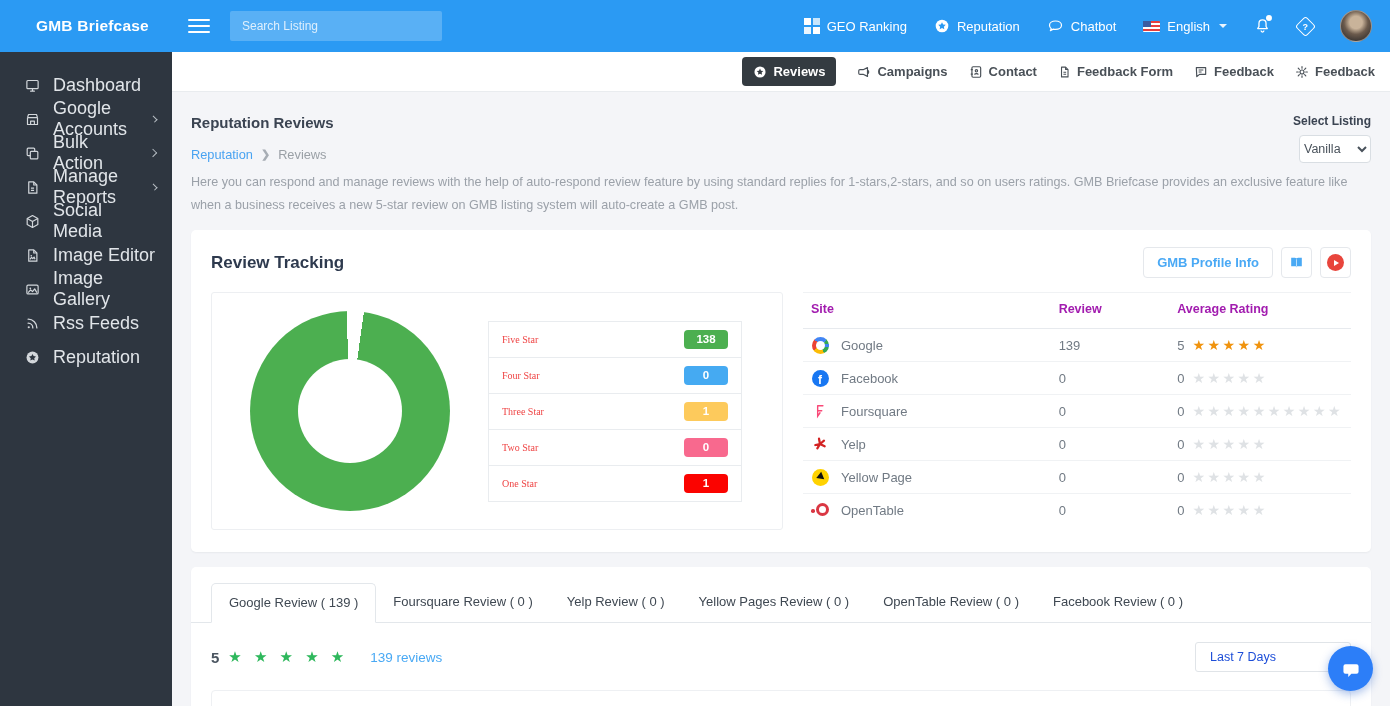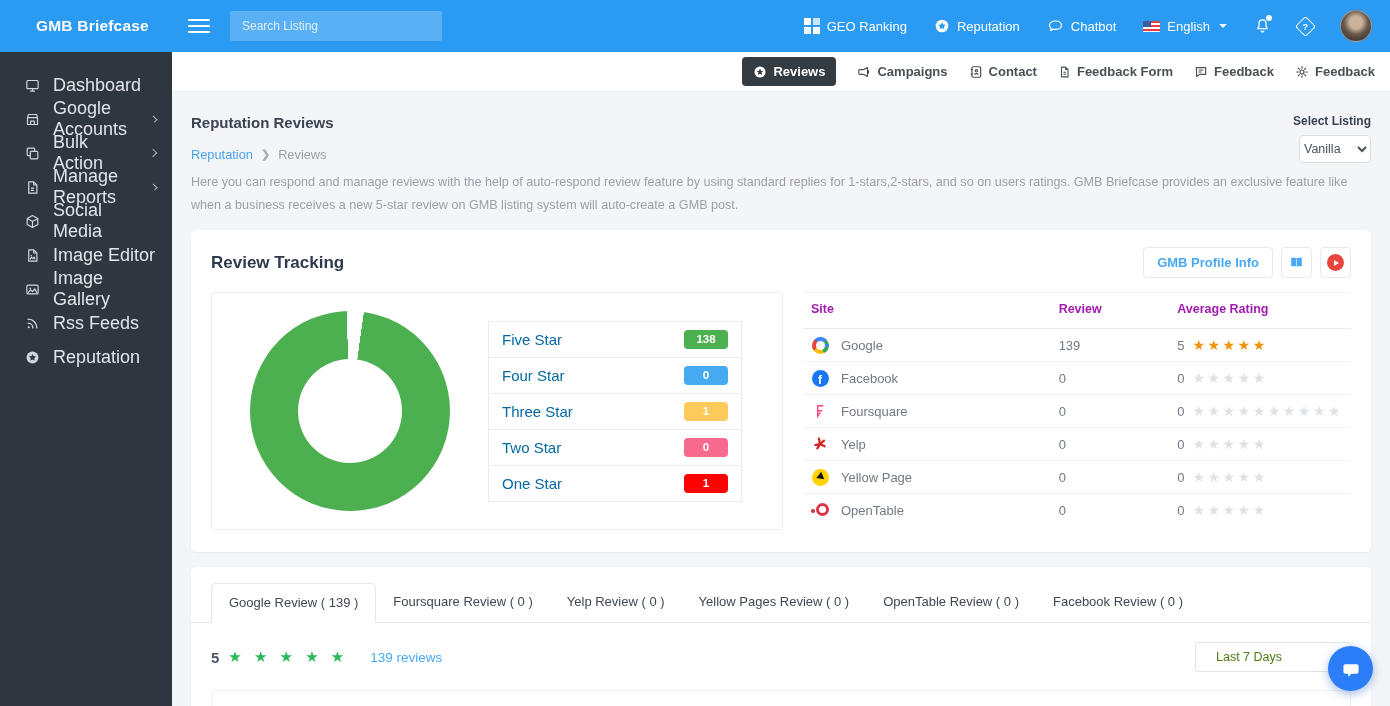"Five Star" .llabel { color: #0369a1 -> #ef4444; font-family: none -> Liberation Serif, serif; font-size: 15px -> 10px }
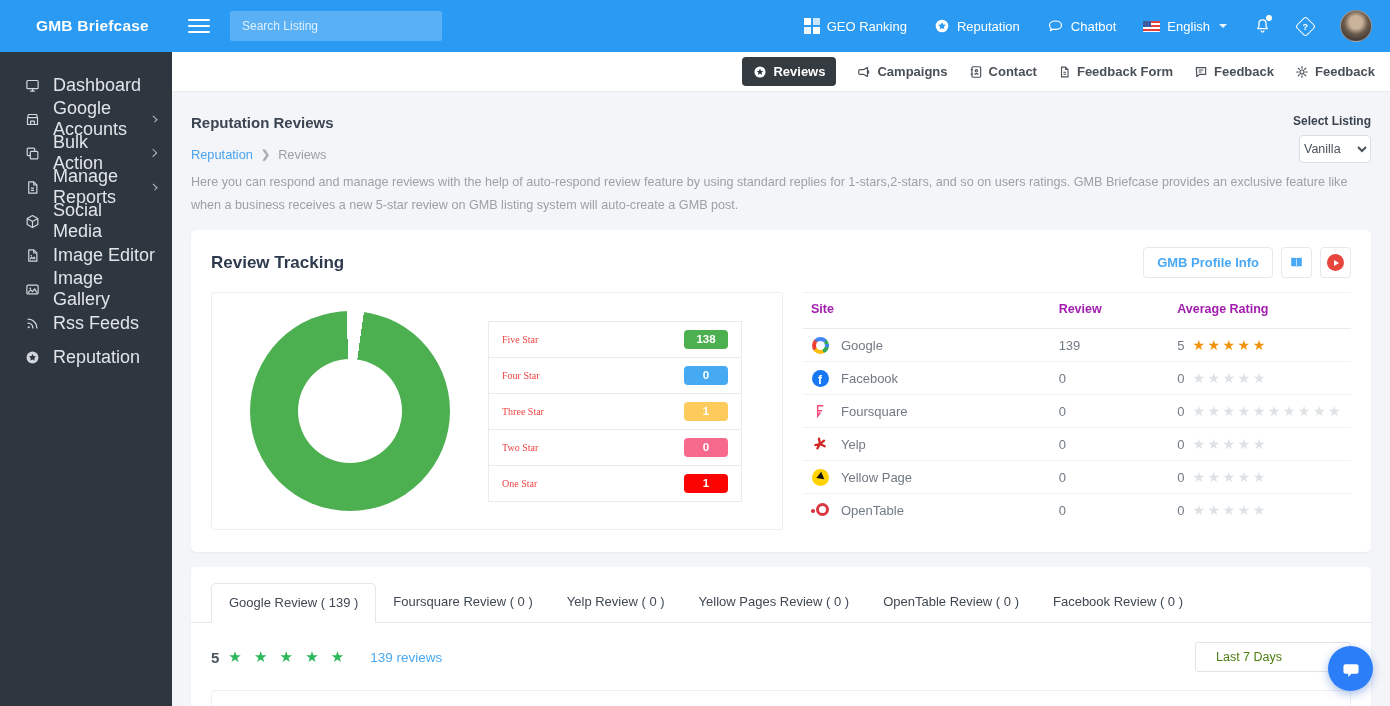"Last 7 Days" .sum-period { color: #4d7c0f -> #1d4ed8; padding: 0 16px -> 0 10px }
